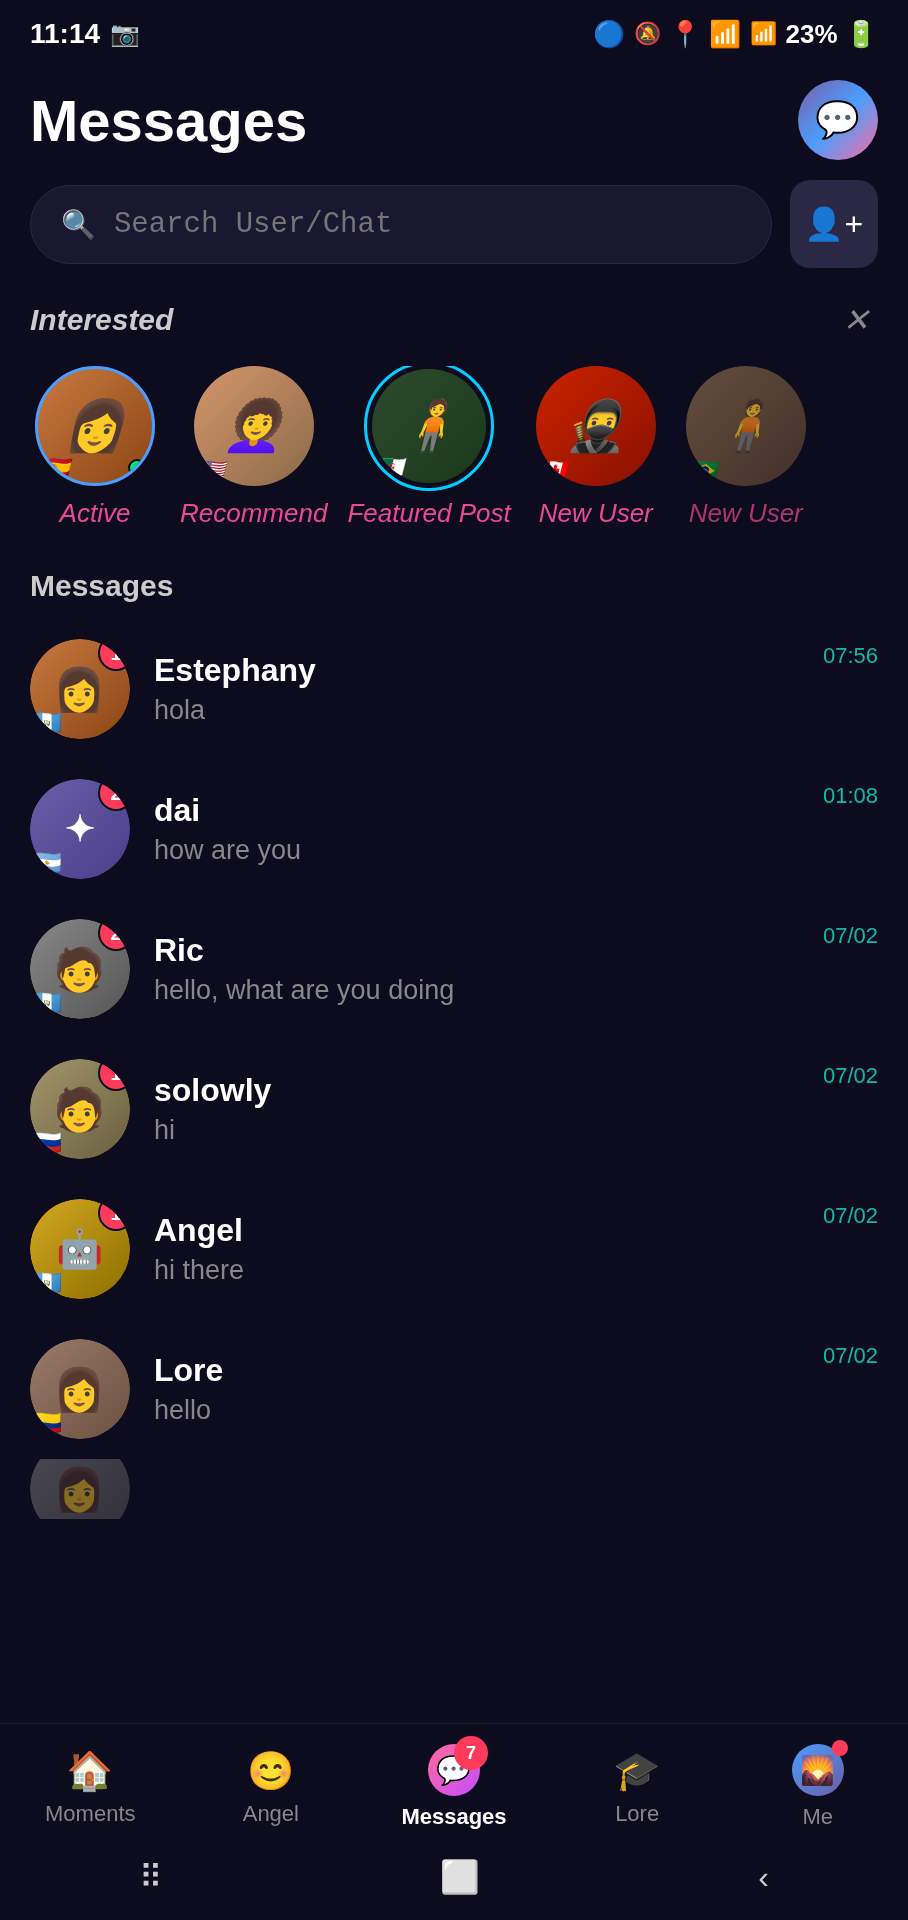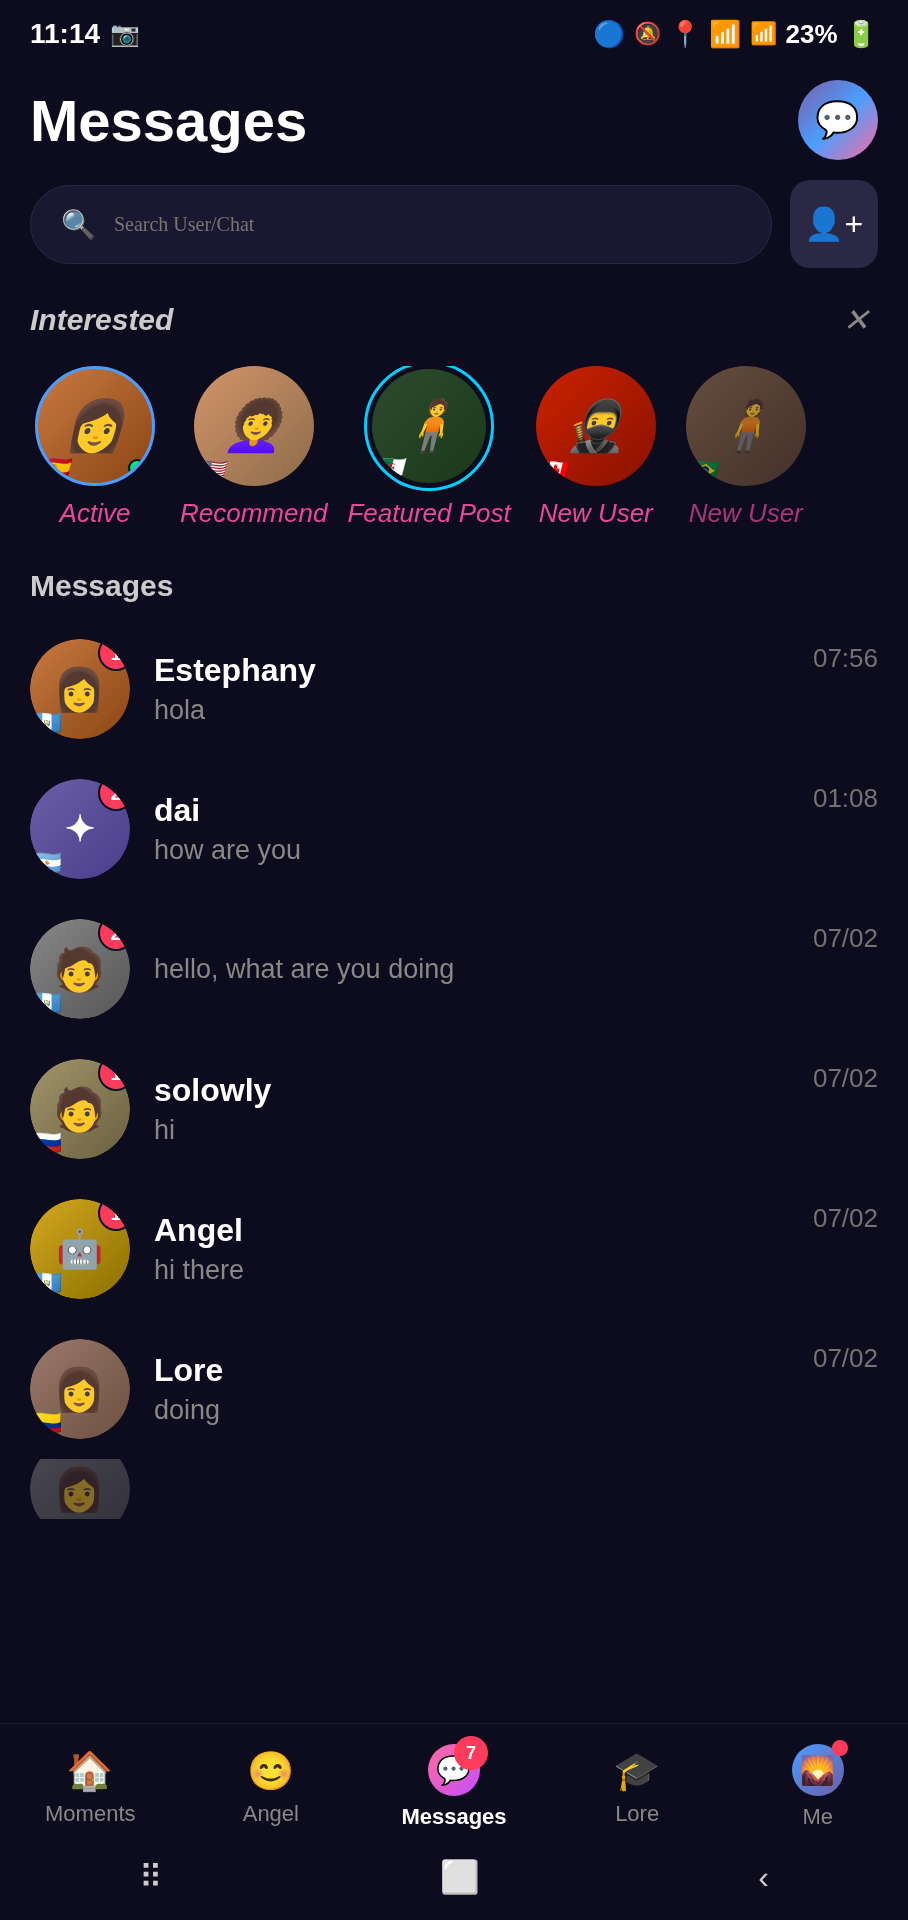"Search User/Chat" .search-input { font-family: Liberation Serif, serif -> Liberation Mono, monospace; font-size: 20px -> 29px }
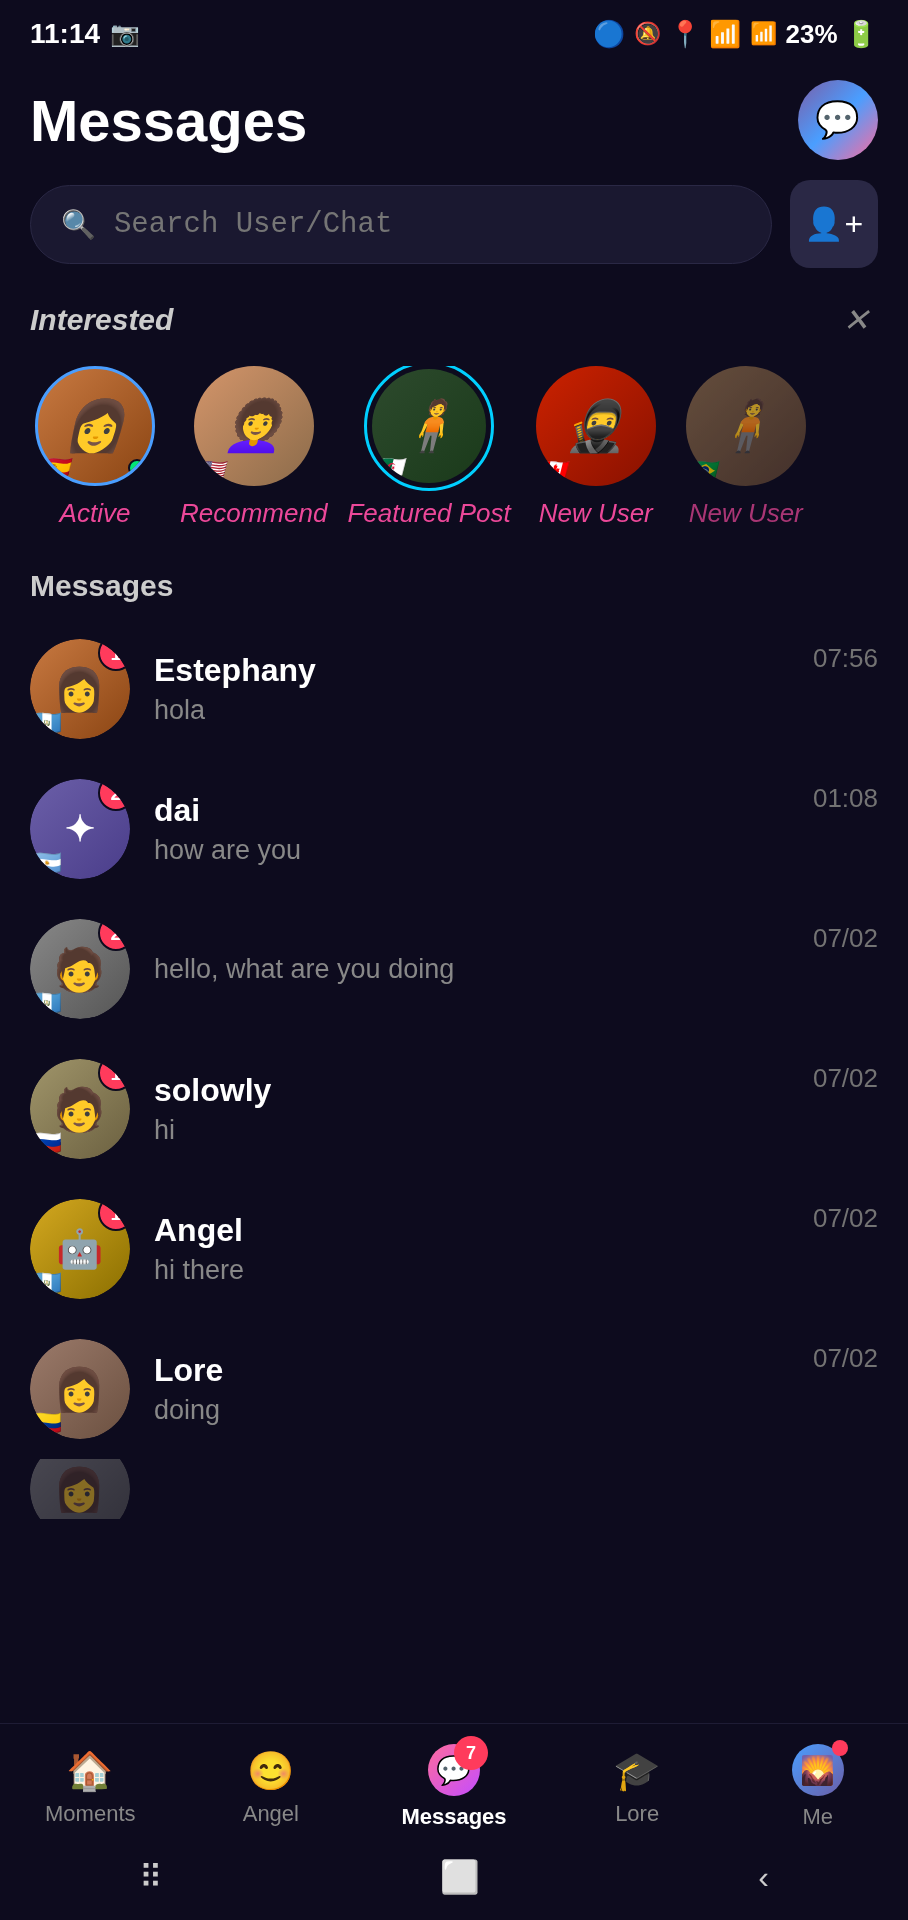"07:56" .msg-time { color: #737373 -> #14b8a6; font-size: 26px -> 22px }
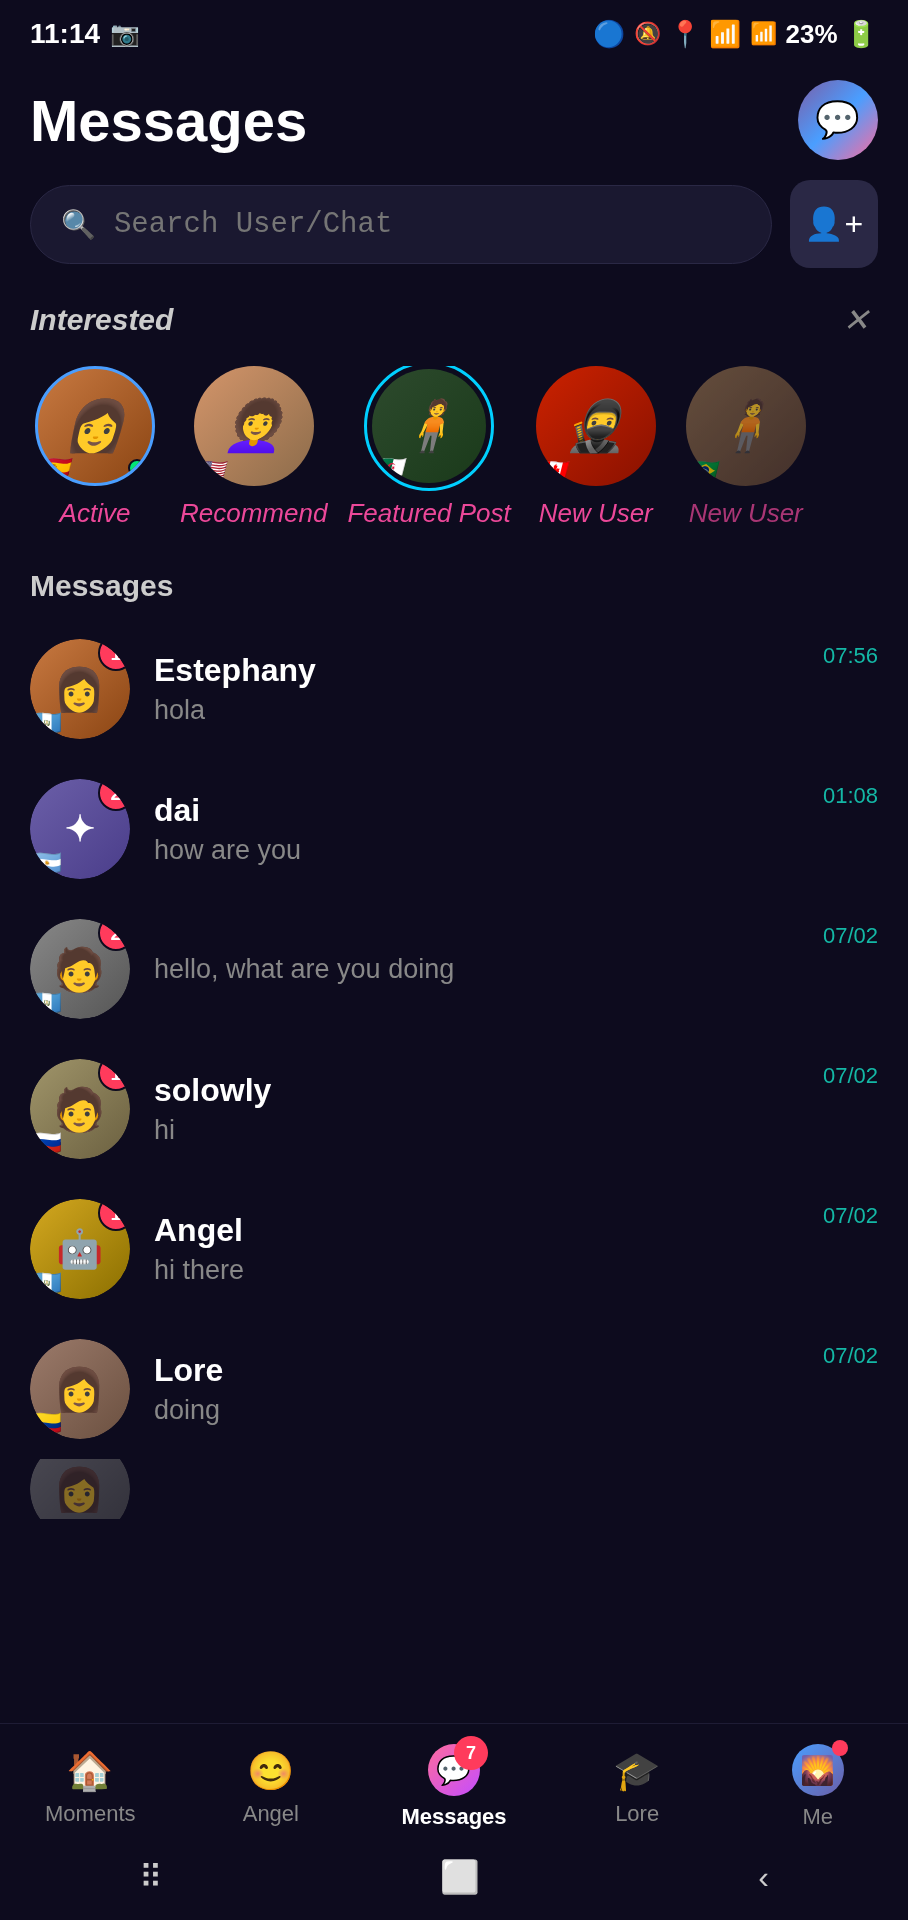"Ric" div.msg-name { html: none -> <div>Ric</div> }
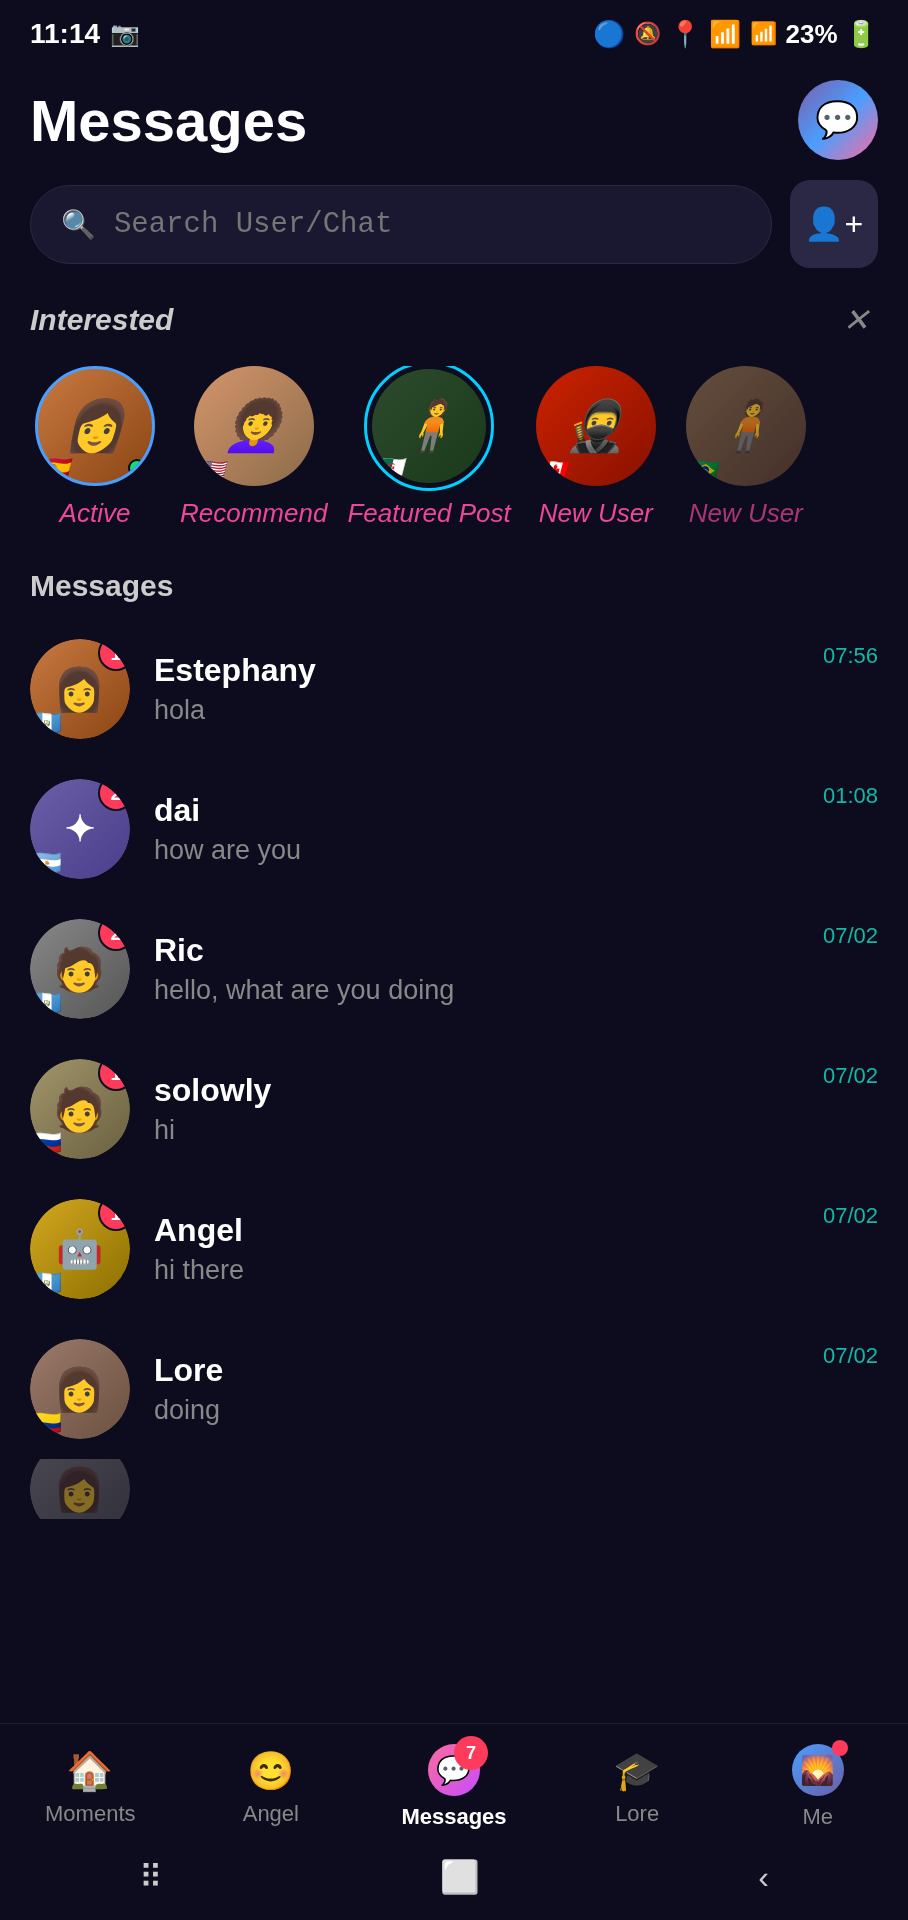"doing" div.msg-preview { text: doing -> hello }
